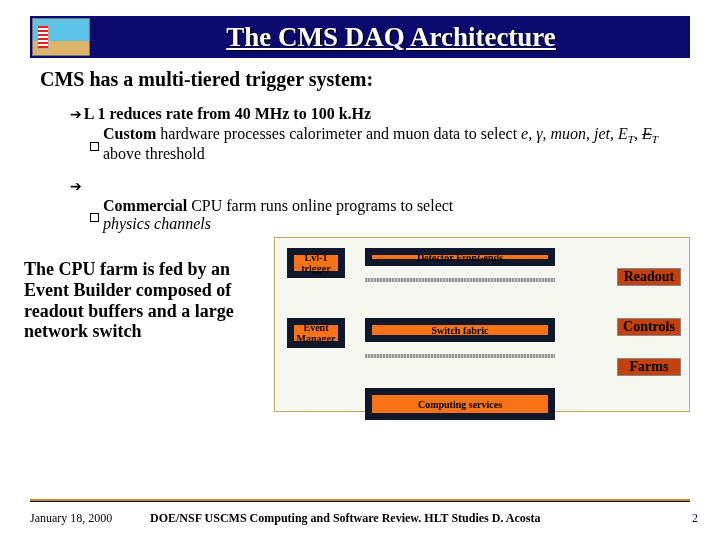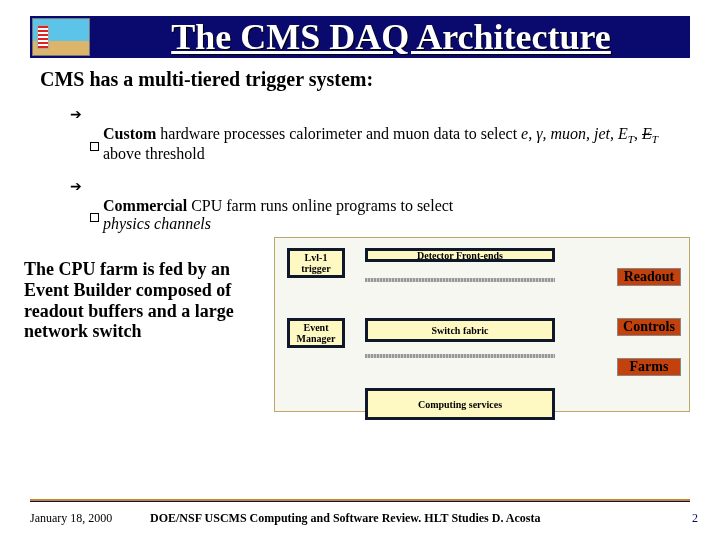"The CMS DAQ Architecture" .title { font-size: 36px -> 27px }
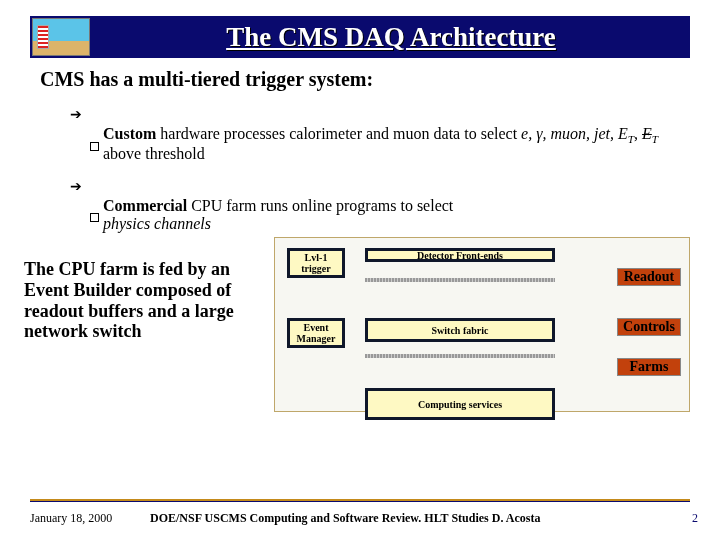"L 1 reduces rate from" span { html: none -> <span> <span>L 1</span><span> reduces rate from 40 MHz to 100 k.Hz</span> </span> }
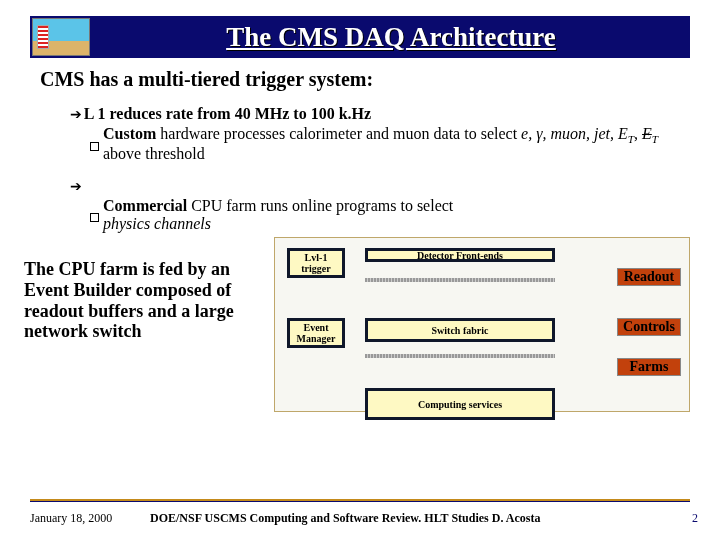"Lvl-1 trigger" .dbox { background: #fef9c3 -> #f97316; border: 3px solid #0f172a -> 7px solid #0f172a }
